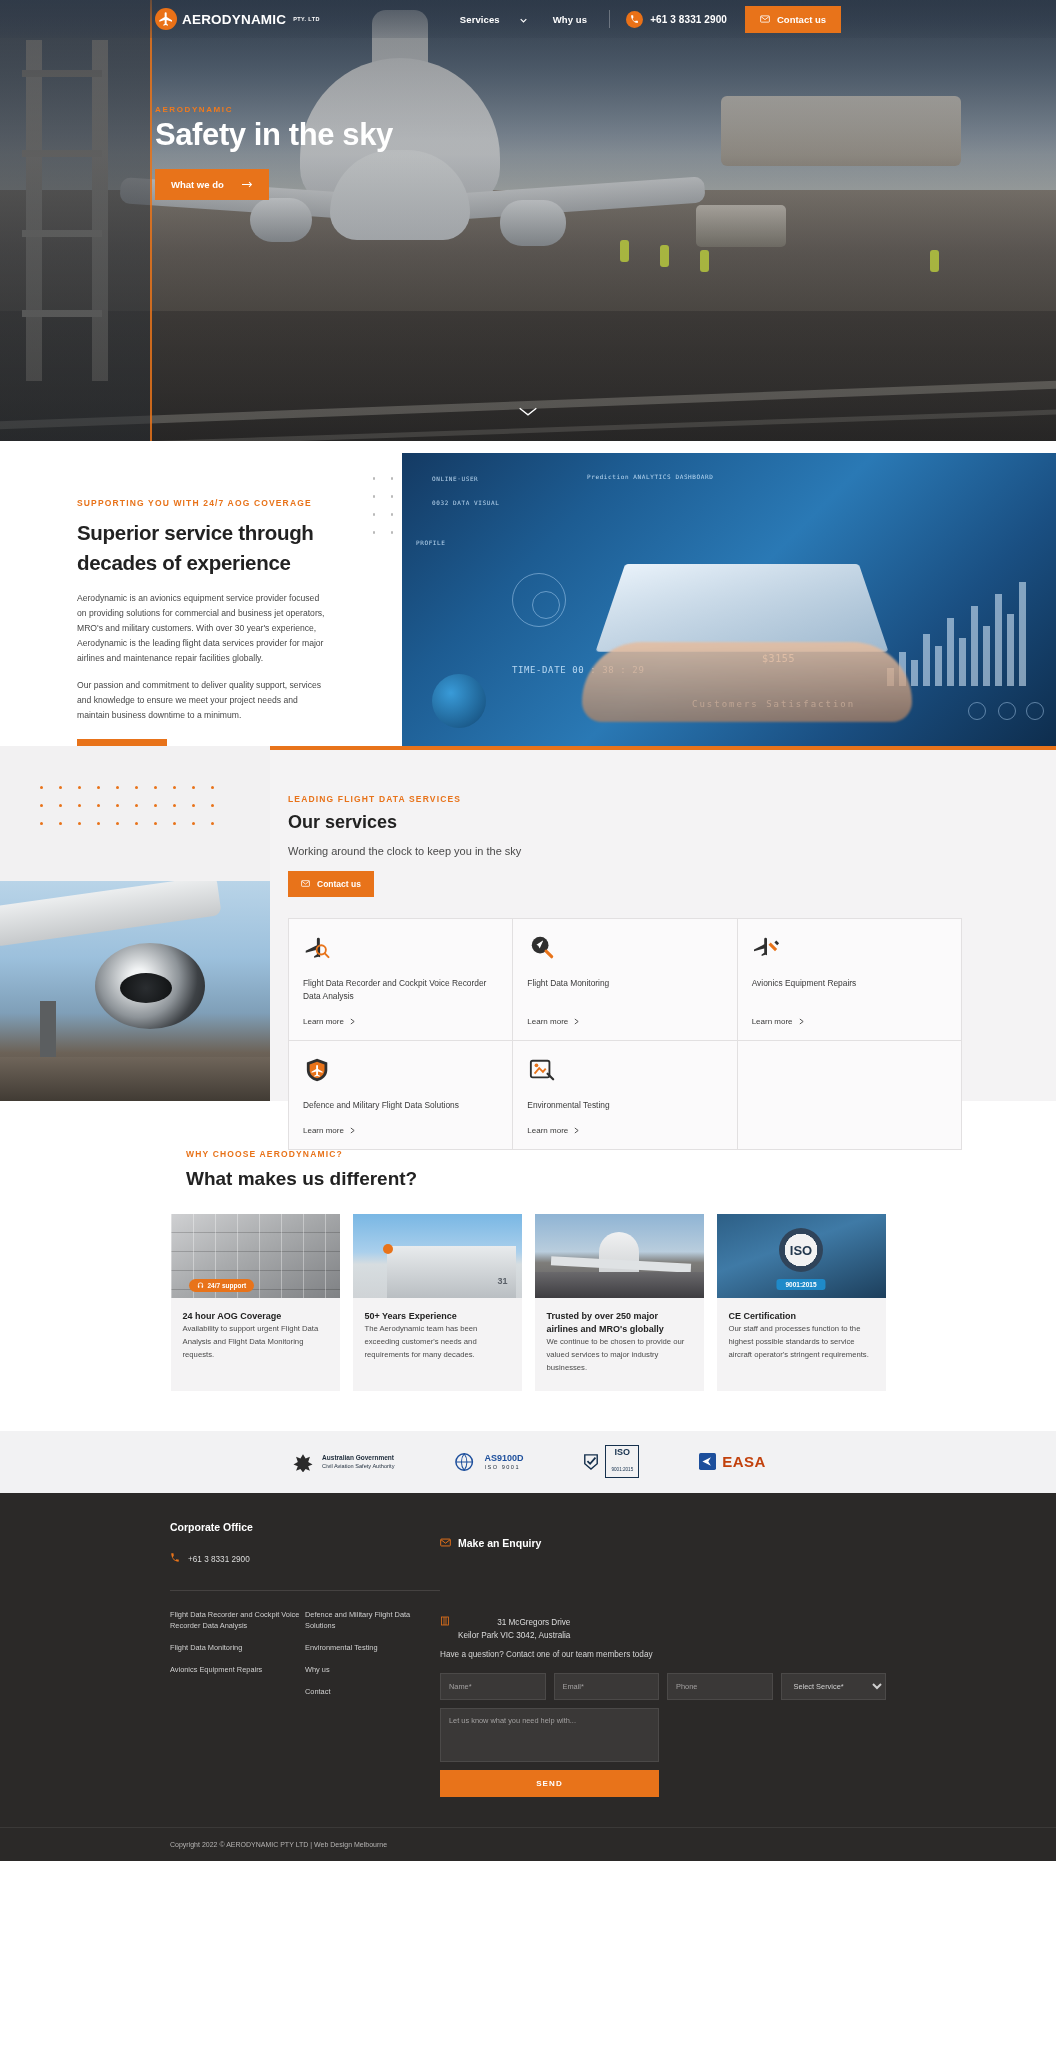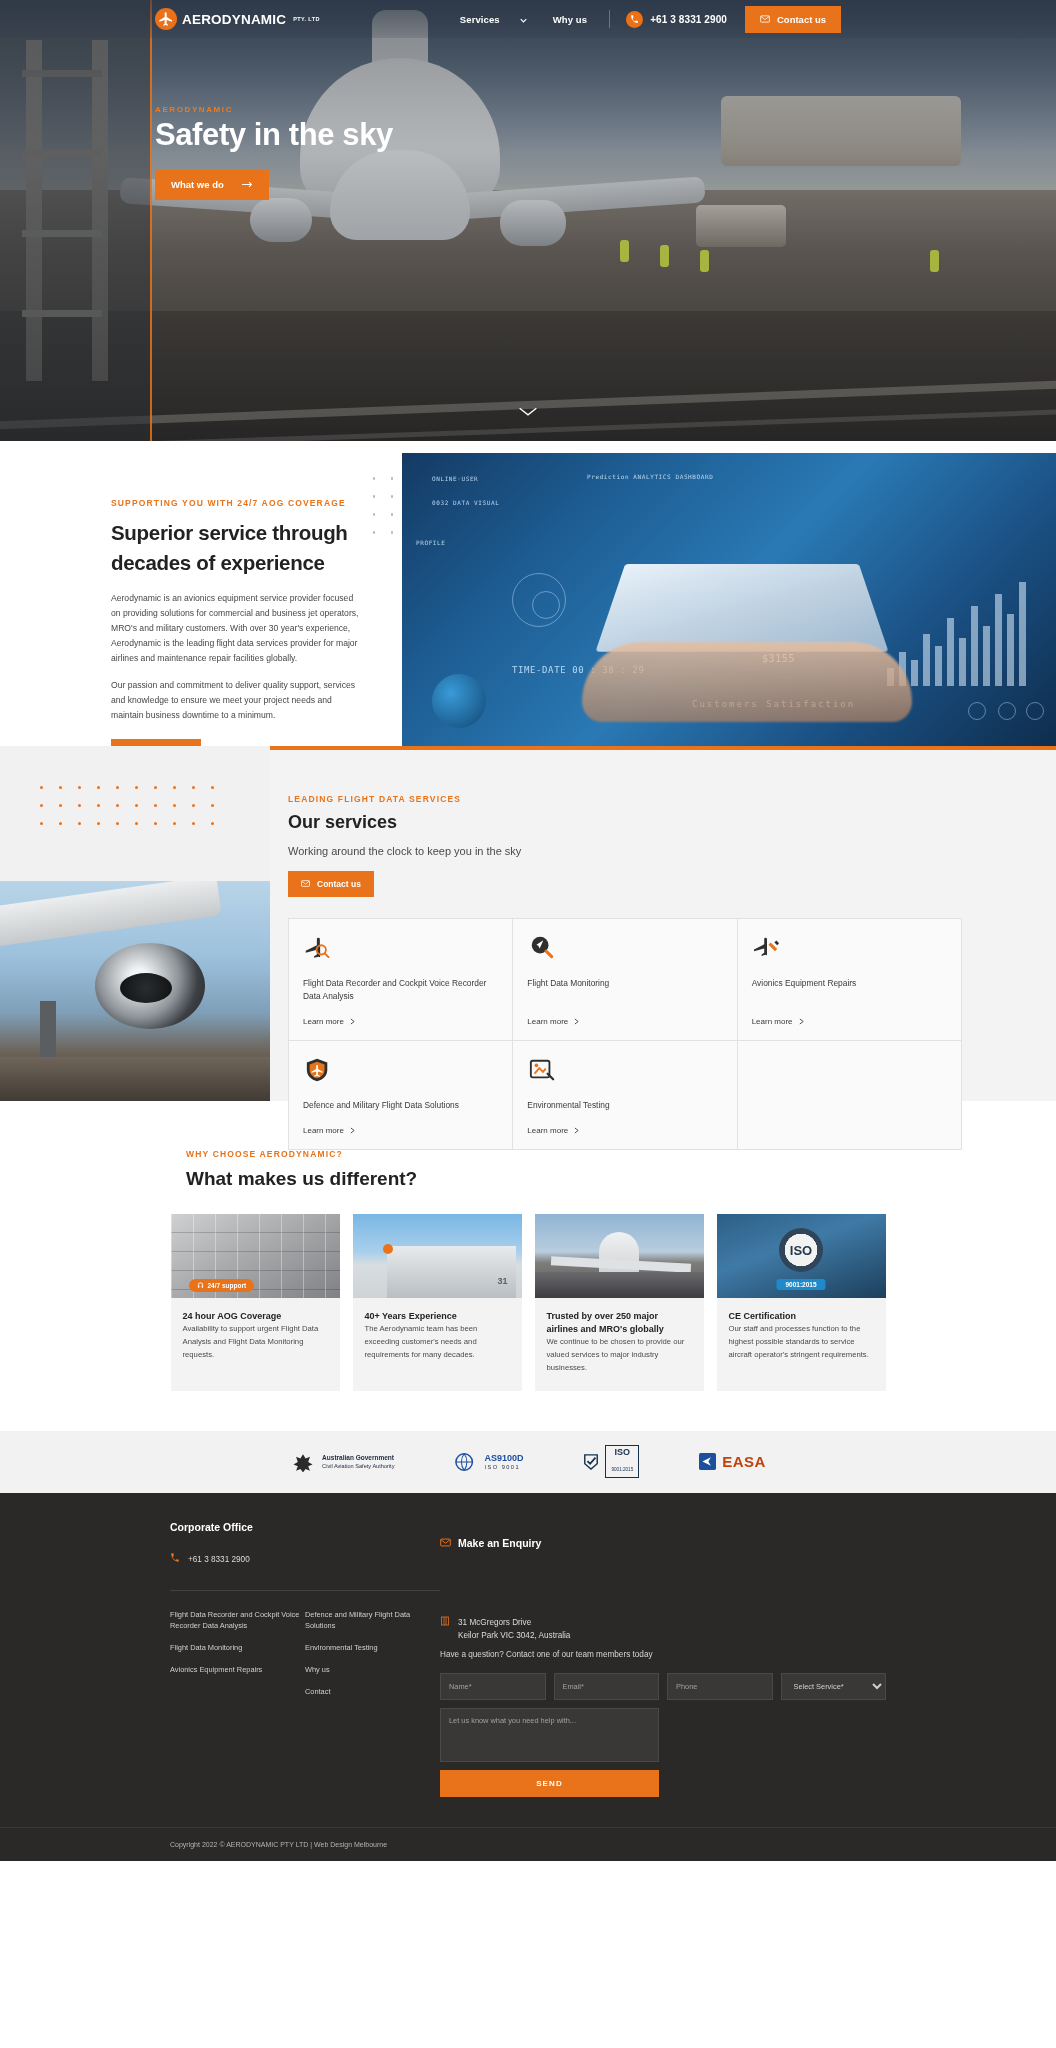"SUPPORTING YOU WITH 24/7 AOG" .about-left { padding: 57px 0 0 111px -> 57px 0 0 77px }
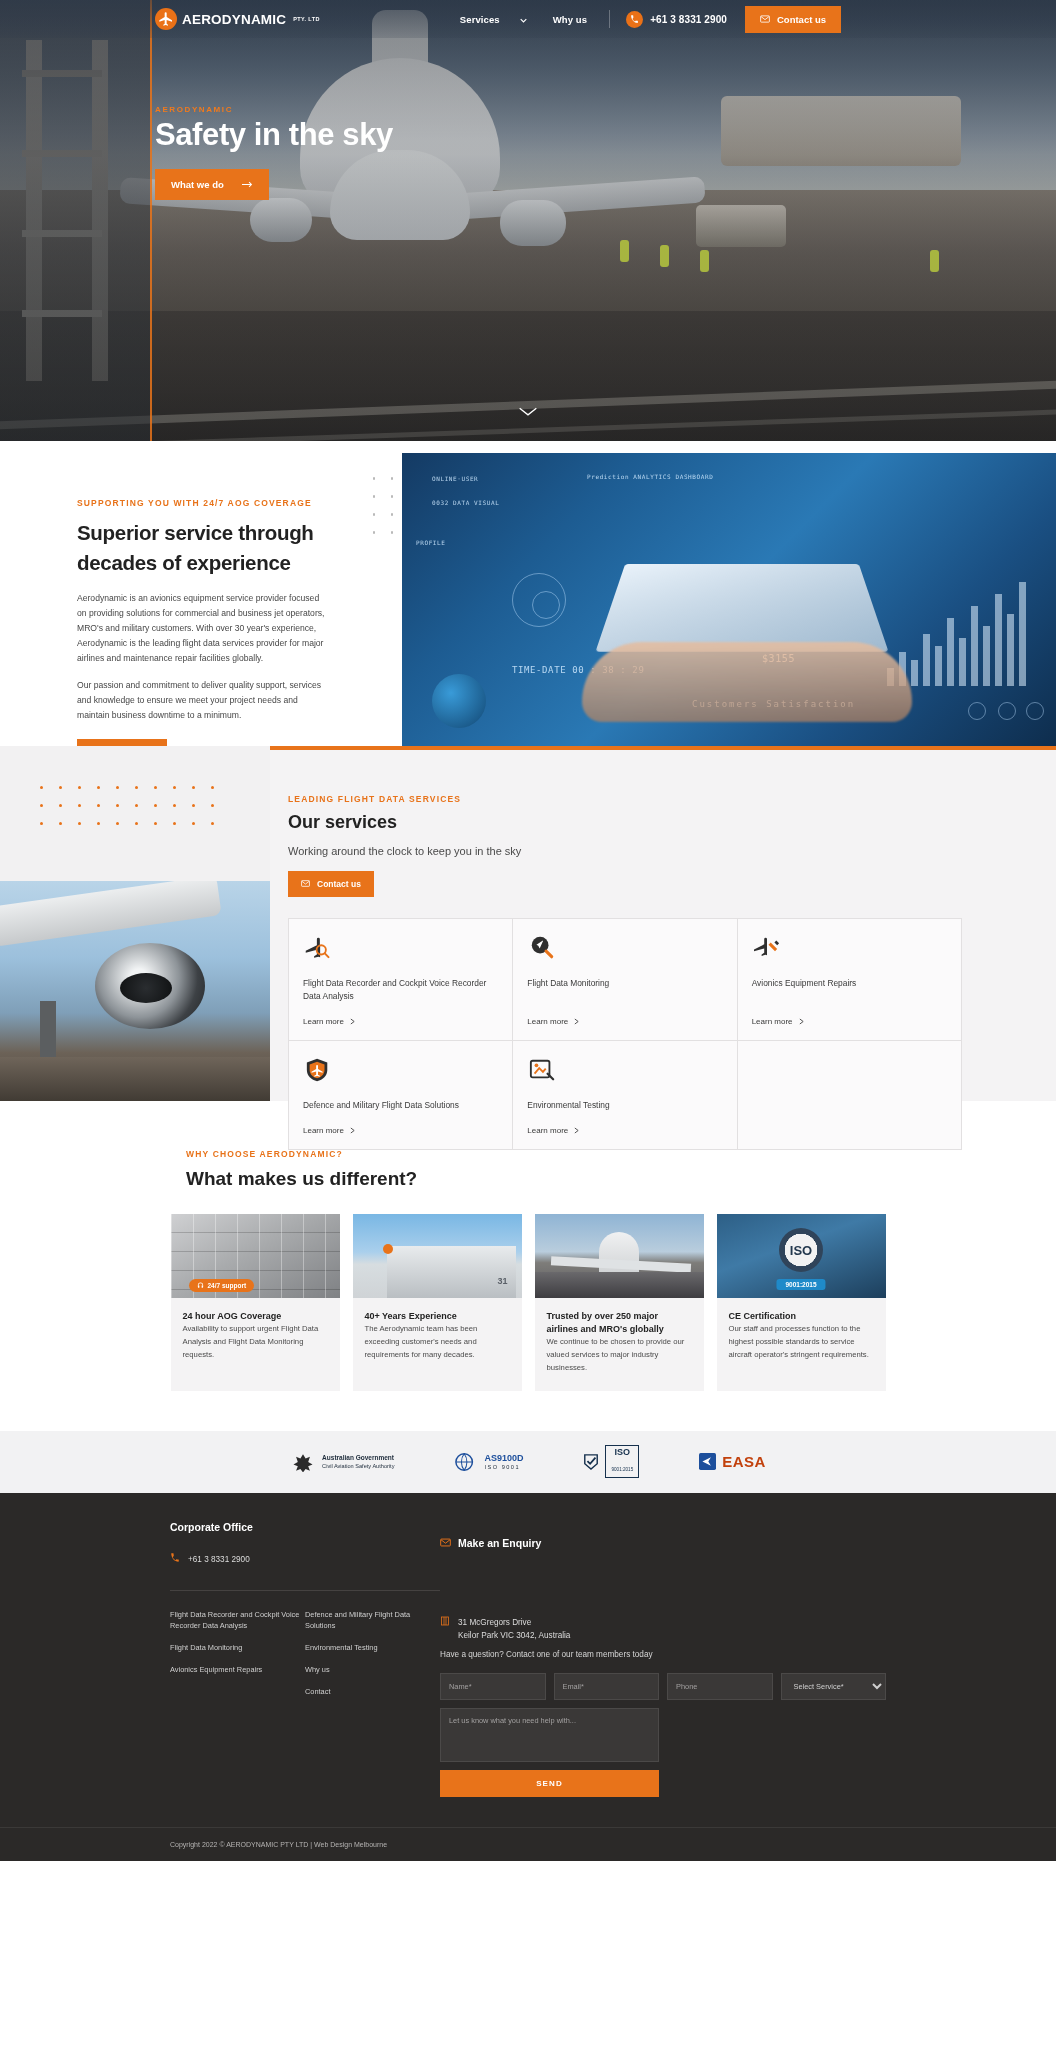"40+ Years Experience" div.diff-title { text: 40+ -> 50+ }
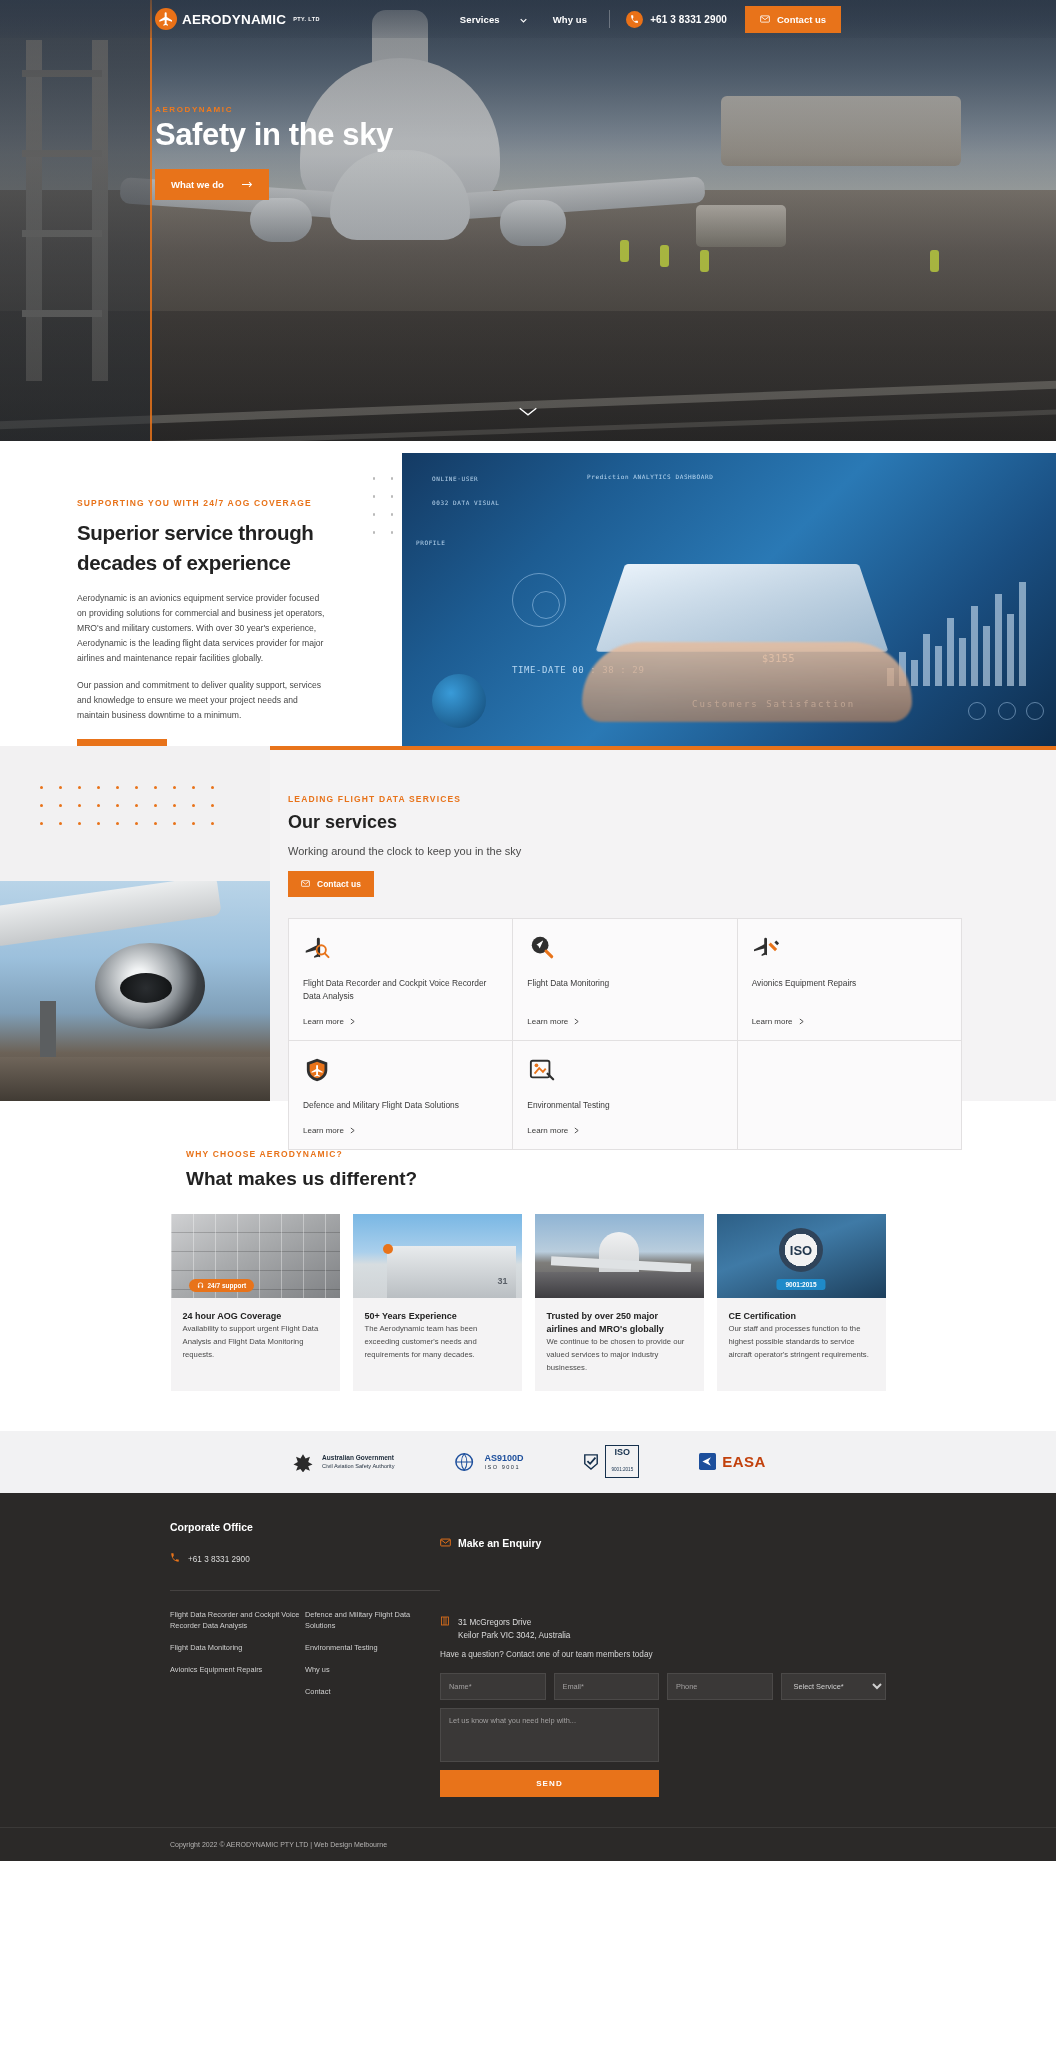"31 McGregors Drive" div { text-align: none -> right }
